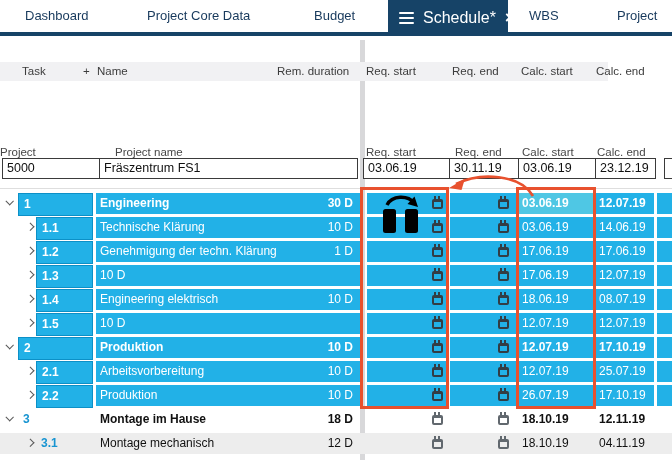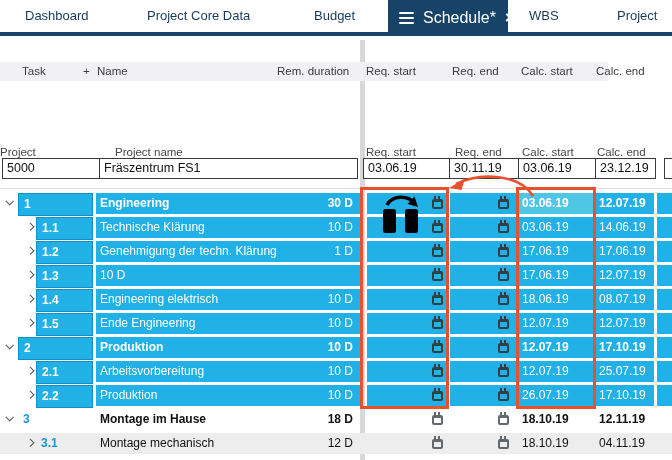"Ende Engineering" span { html: <span>Ende Engineering</span> -> none }
